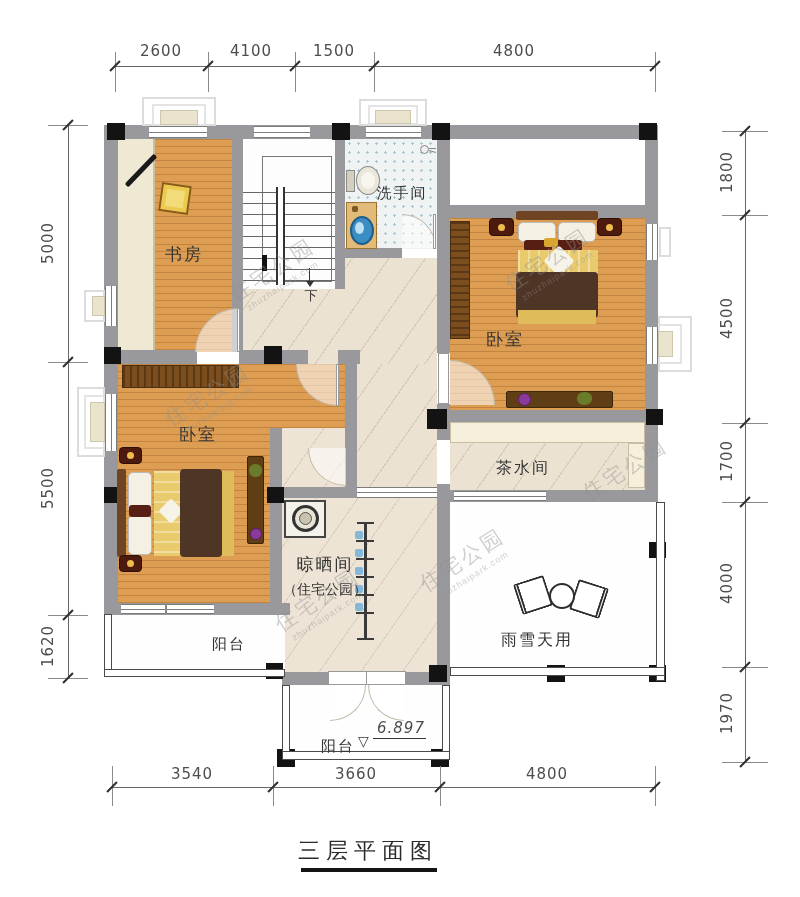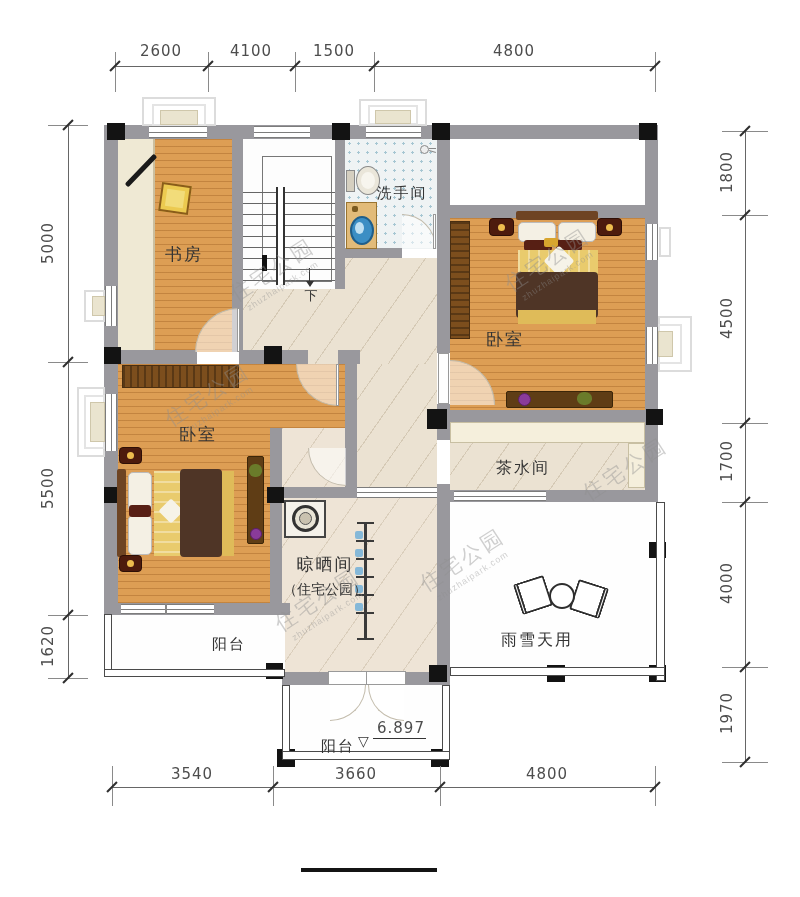"6.897" div.dimtxt { font-style: none -> italic }
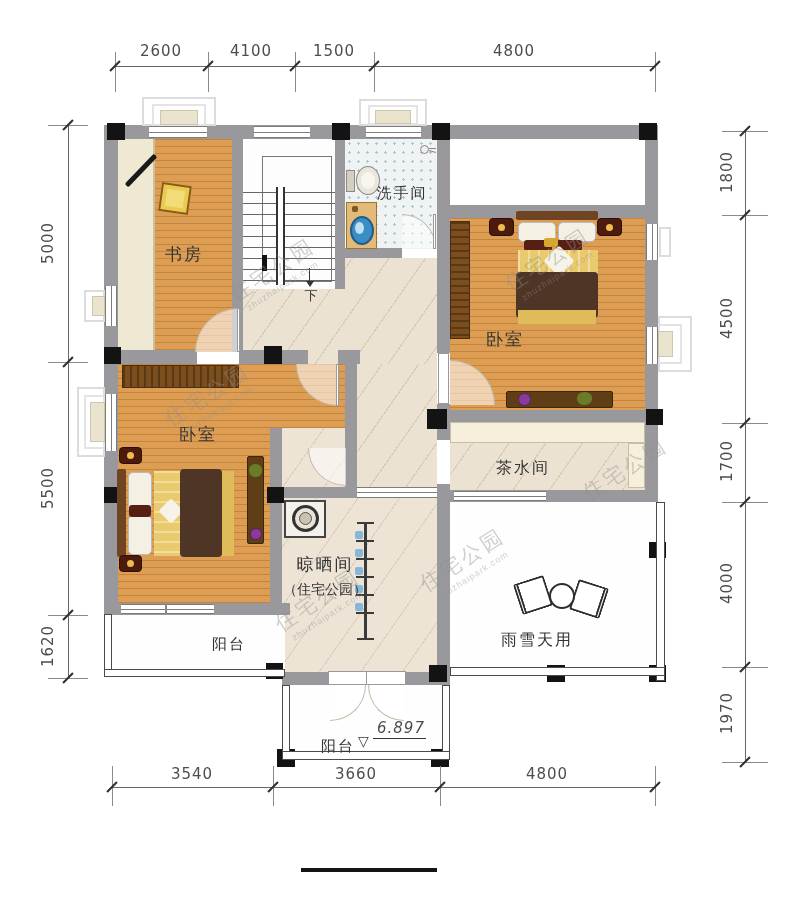"三层平面图" div.label { html: none -> <div>三层平面图</div> }
